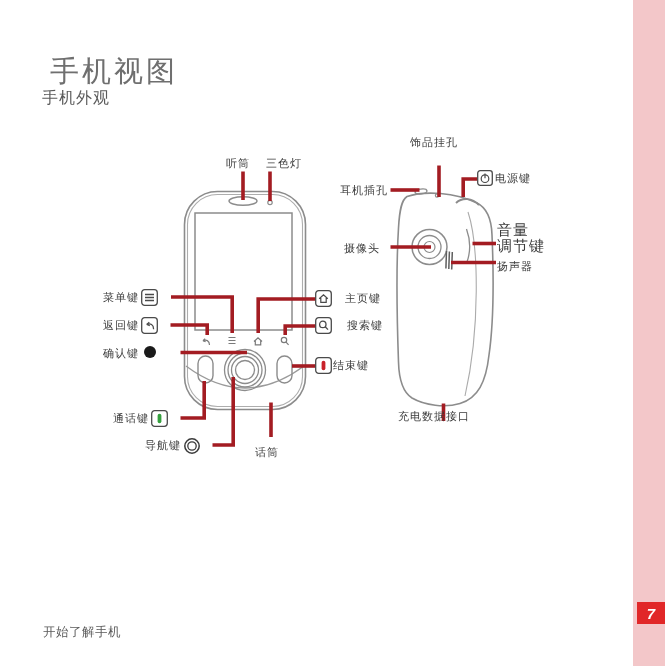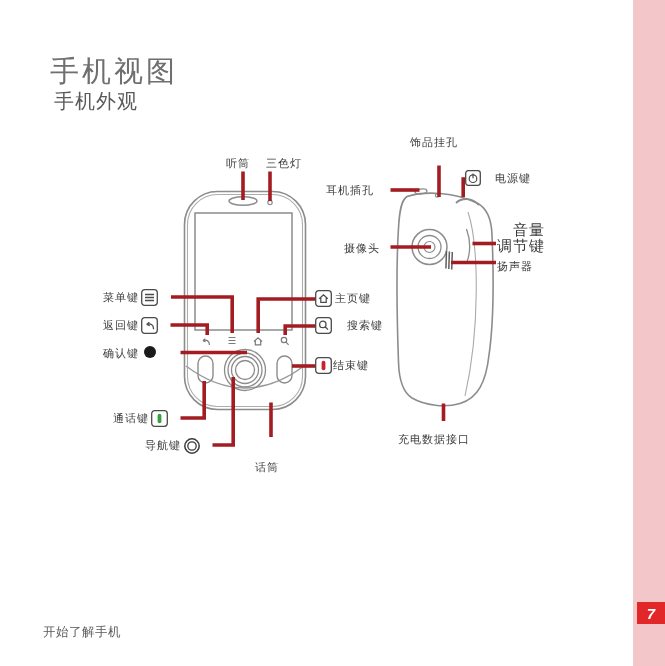"手机外观" .page-subtitle { font-size: 20px -> 16px; left: 54px -> 42px }
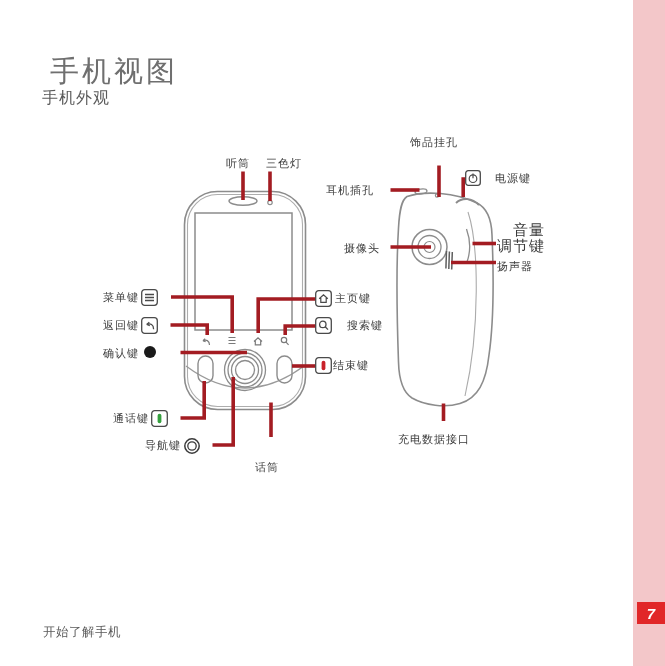"电源键" div.lbl { gap: 14px -> 2px; left: 465px -> 477px }
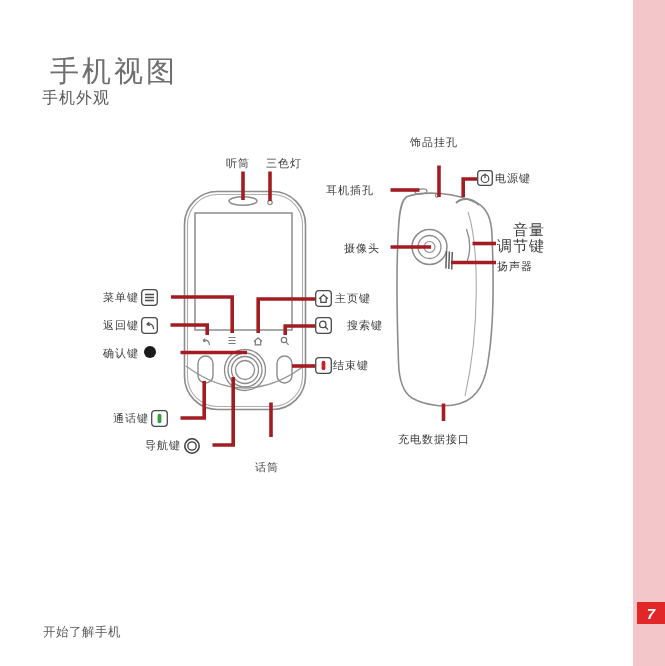"耳机插孔" div.lbl { left: 326px -> 340px }
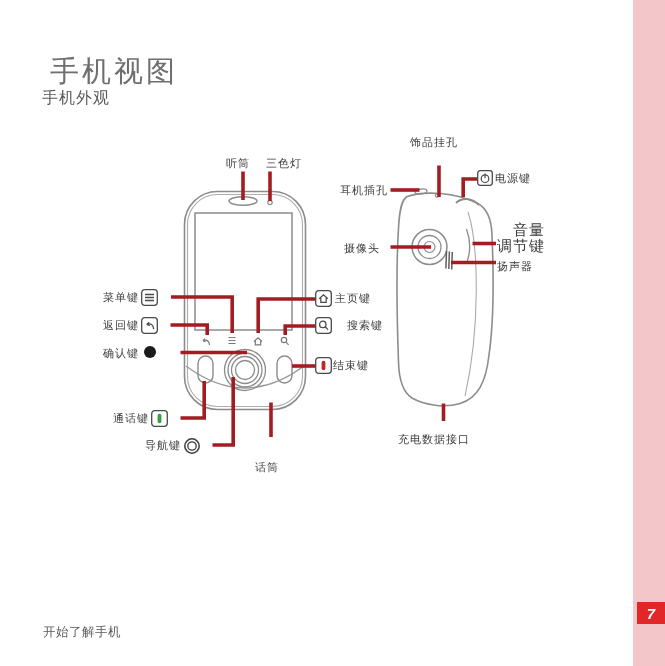"音量" .lbl-stack span { text-align: right -> none }
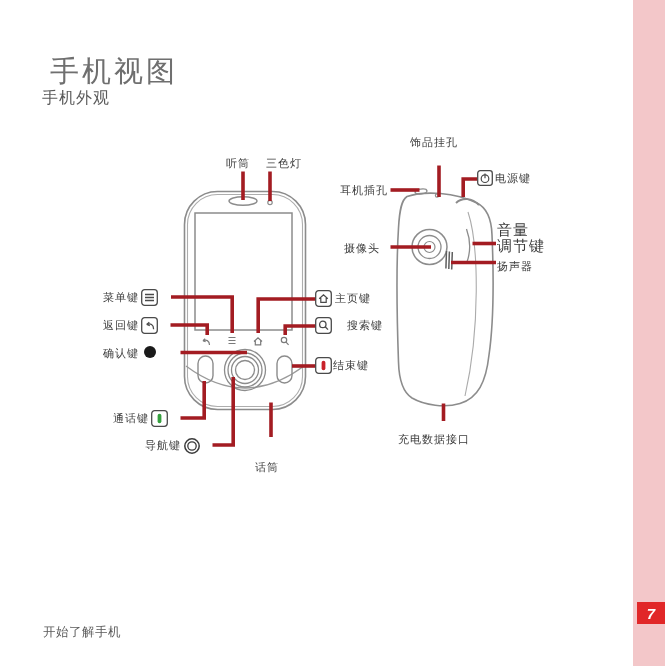"主页键" div.lbl { gap: 3px -> 13px }
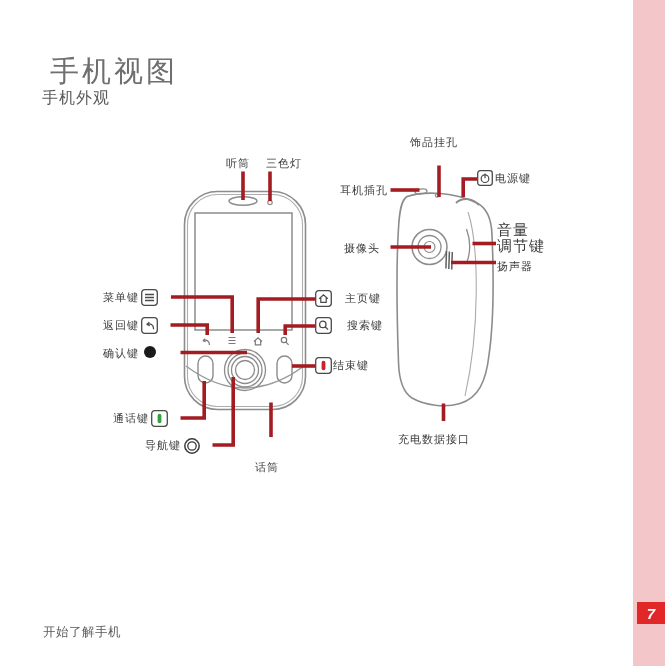"充电数据接口" div.lbl { top: 431px -> 408px }
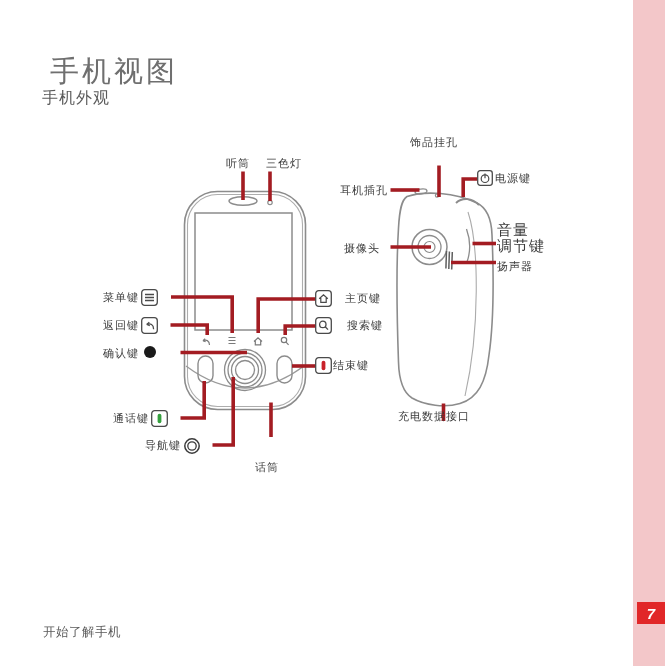"话筒" div.lbl { top: 459px -> 444px }
